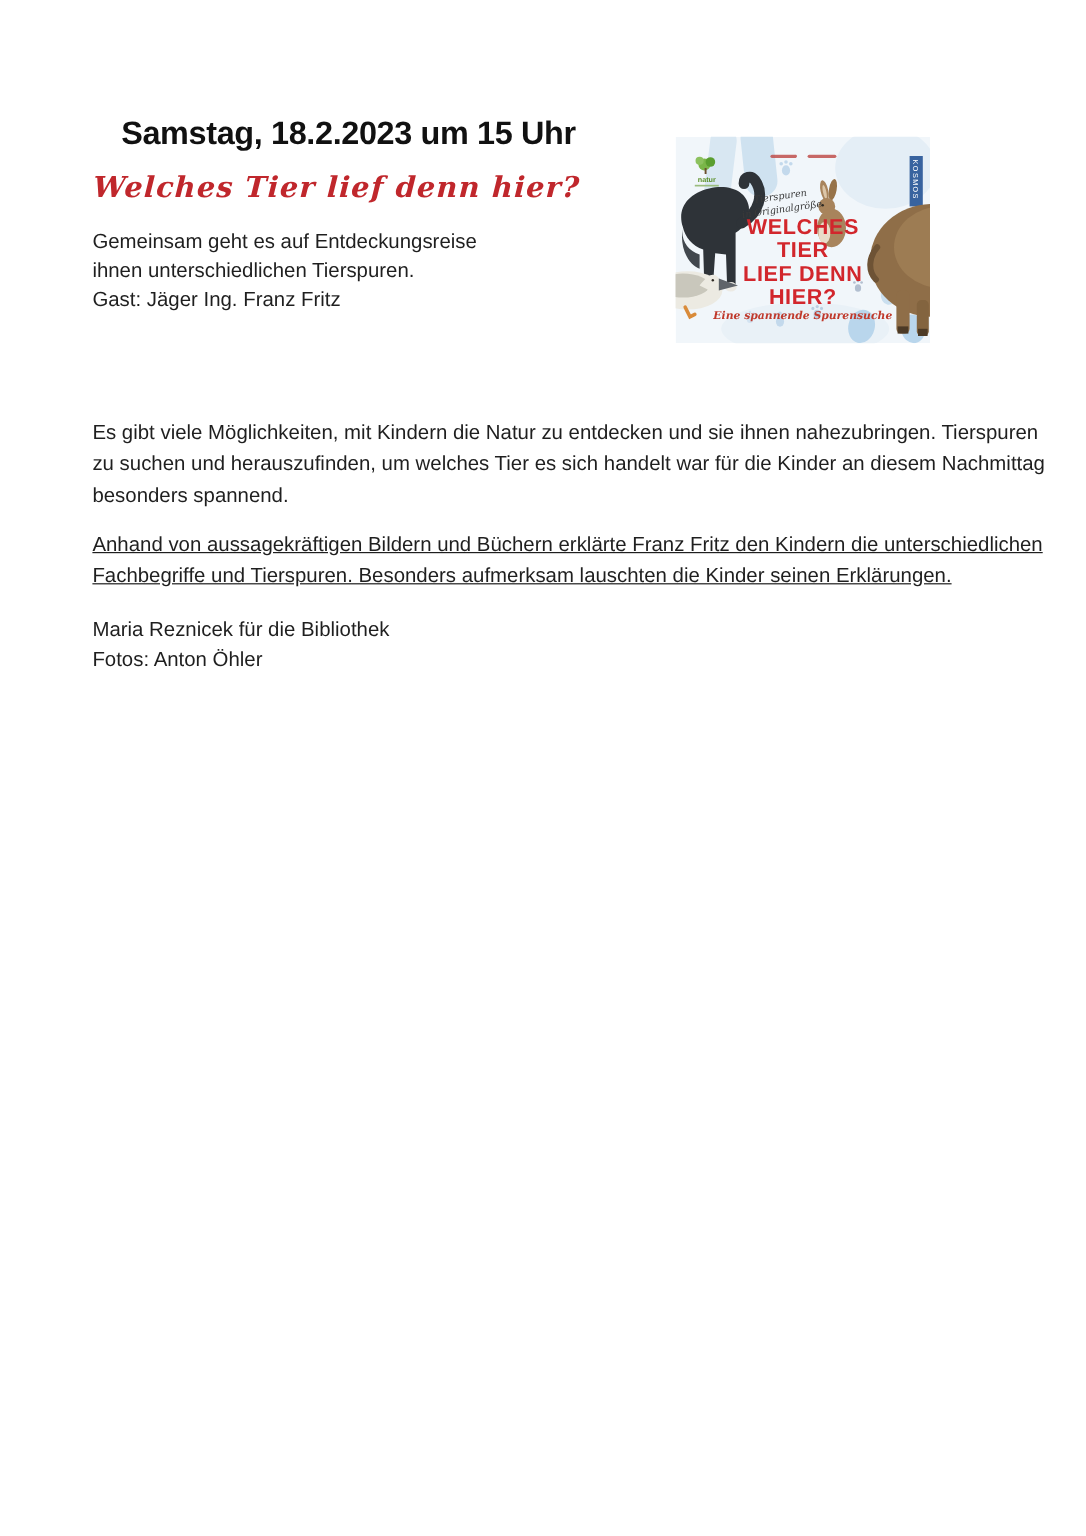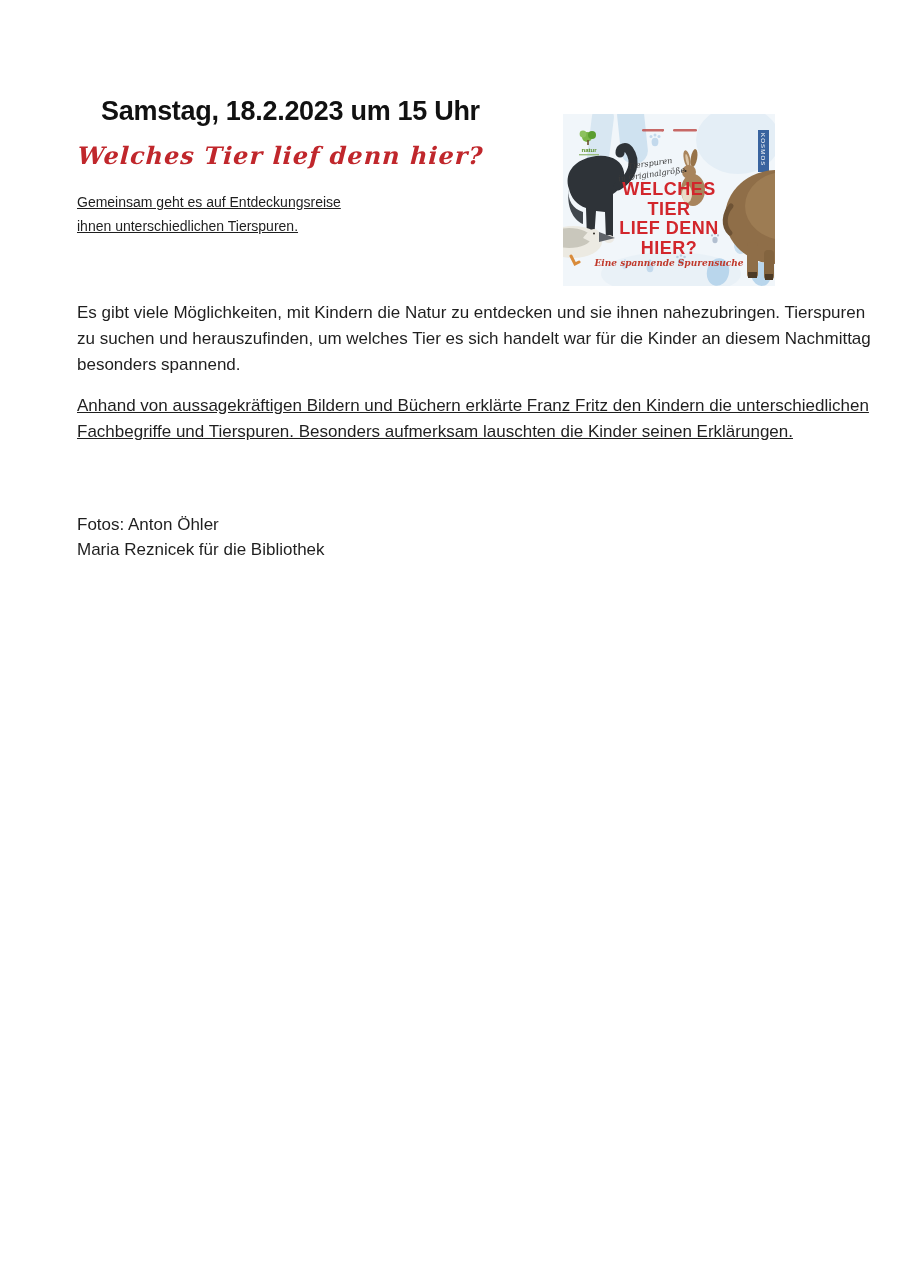"Gemeinsam geht es auf Entdeckungsreise" .intro { font-size: 14px -> 17px; text-decoration: underline -> none }
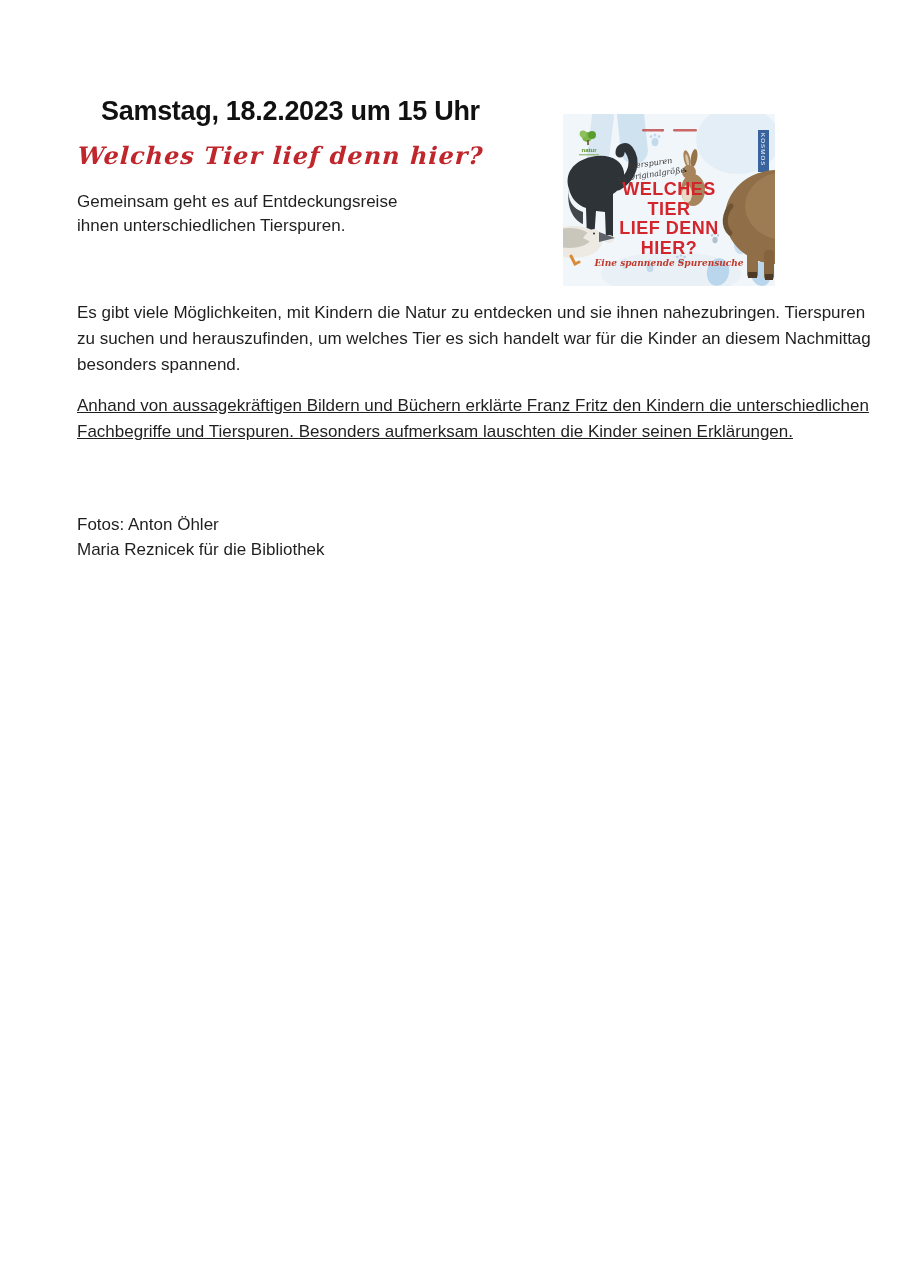"Gast: Jäger Ing. Franz Fritz" div { html: none -> <div>Gast: Jäger Ing. Franz Fritz</div> }
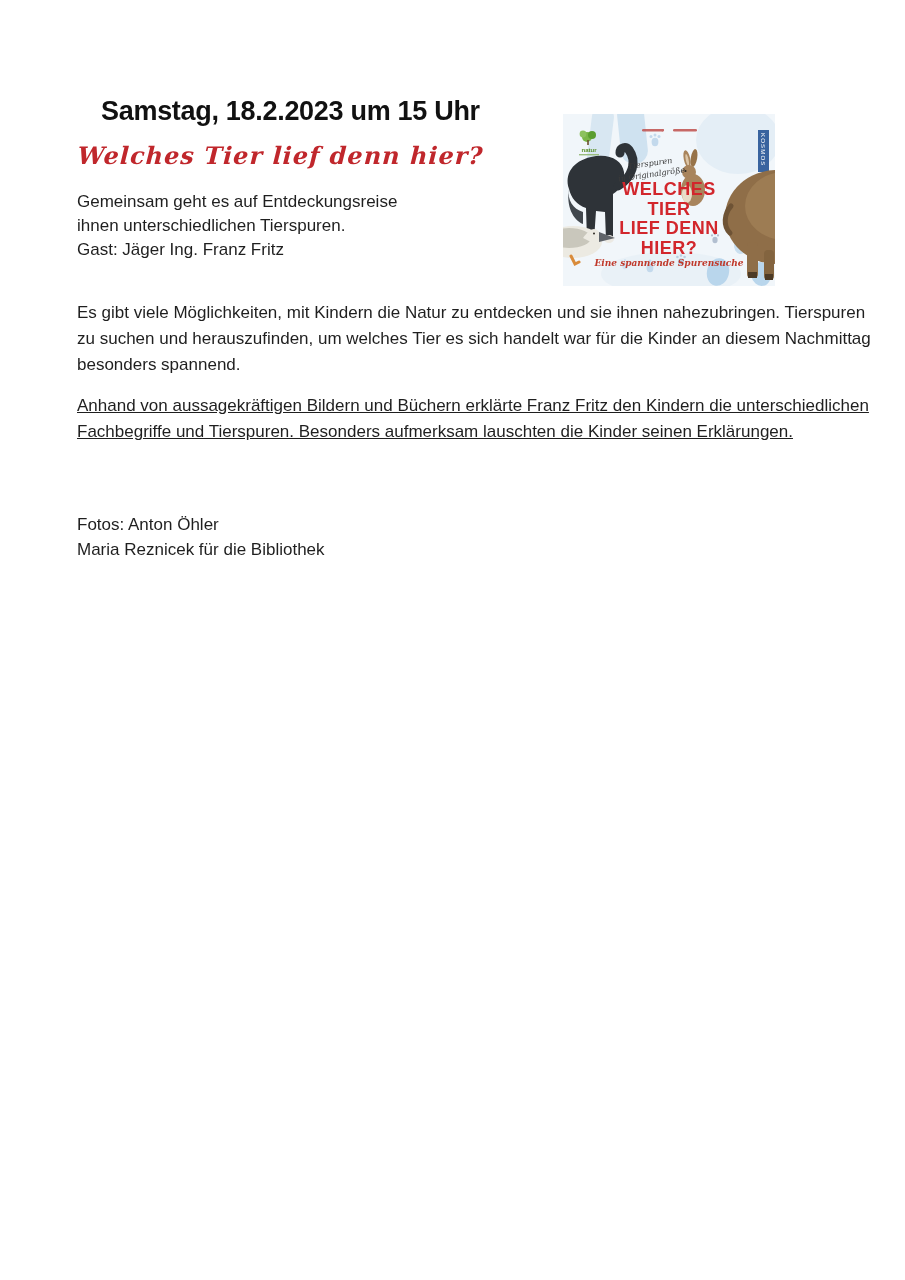"Es gibt viele Möglichkeiten, mit" .paragraph { margin-top: none -> 48px }
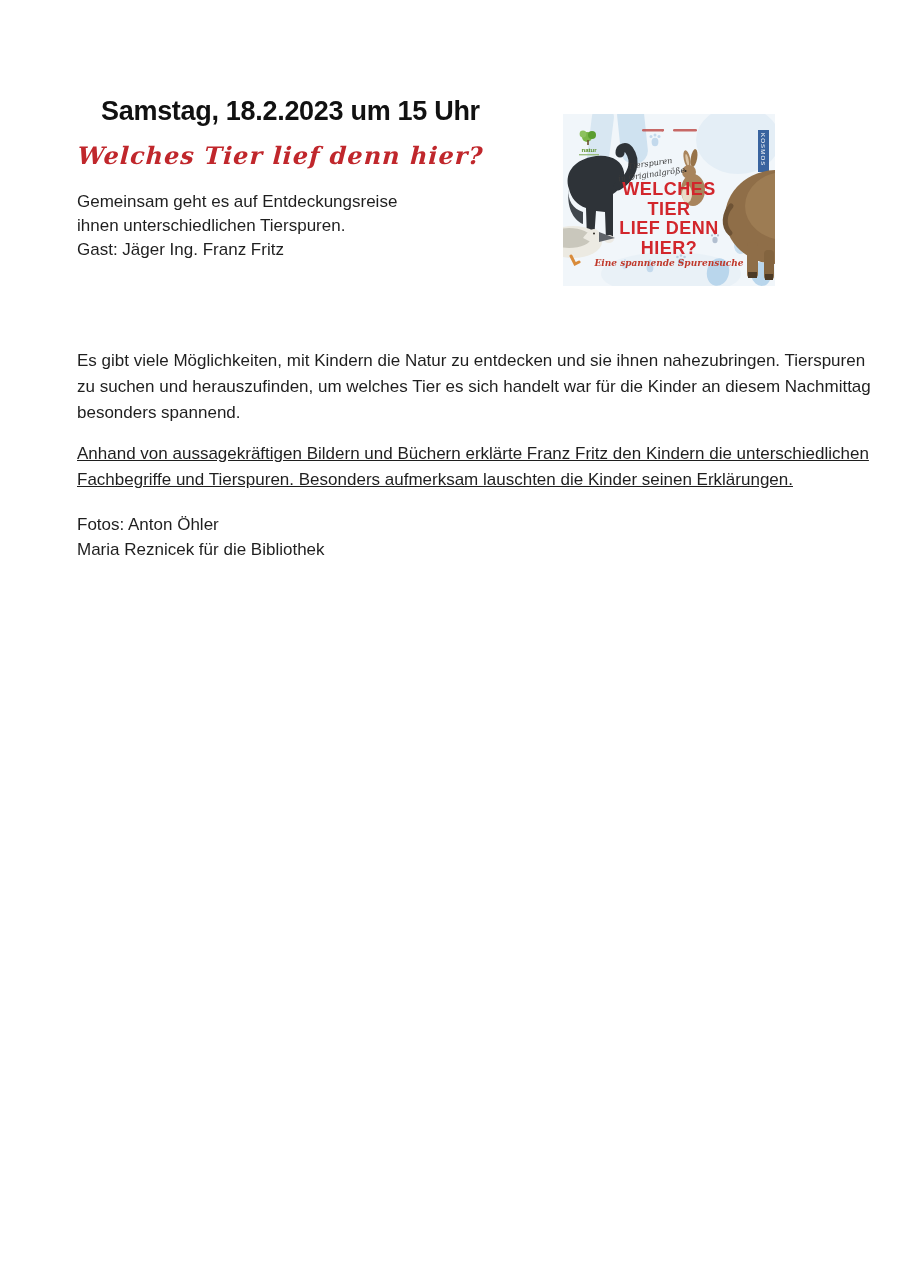"Fotos: Anton Öhler" div { order: before "Maria Reznicek für die Bibliothek" -> after "Maria Reznicek für die Bibliothek" }
